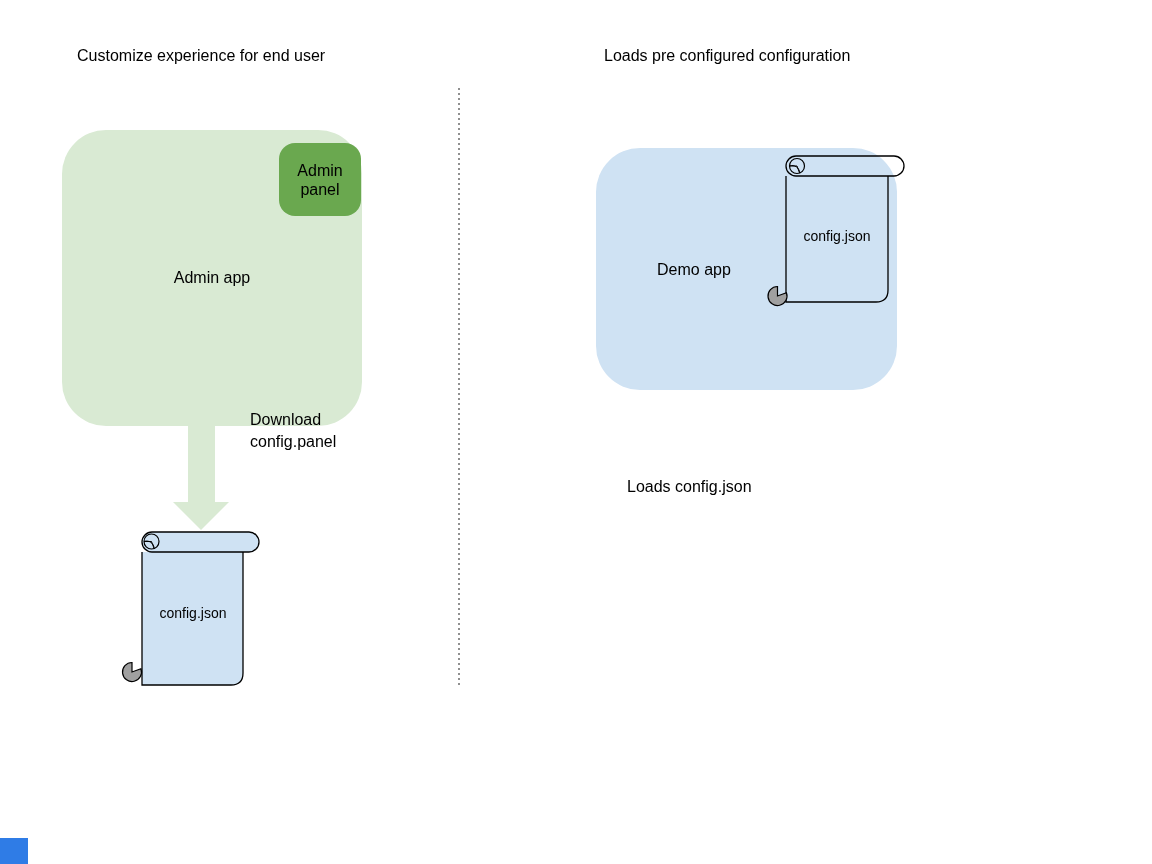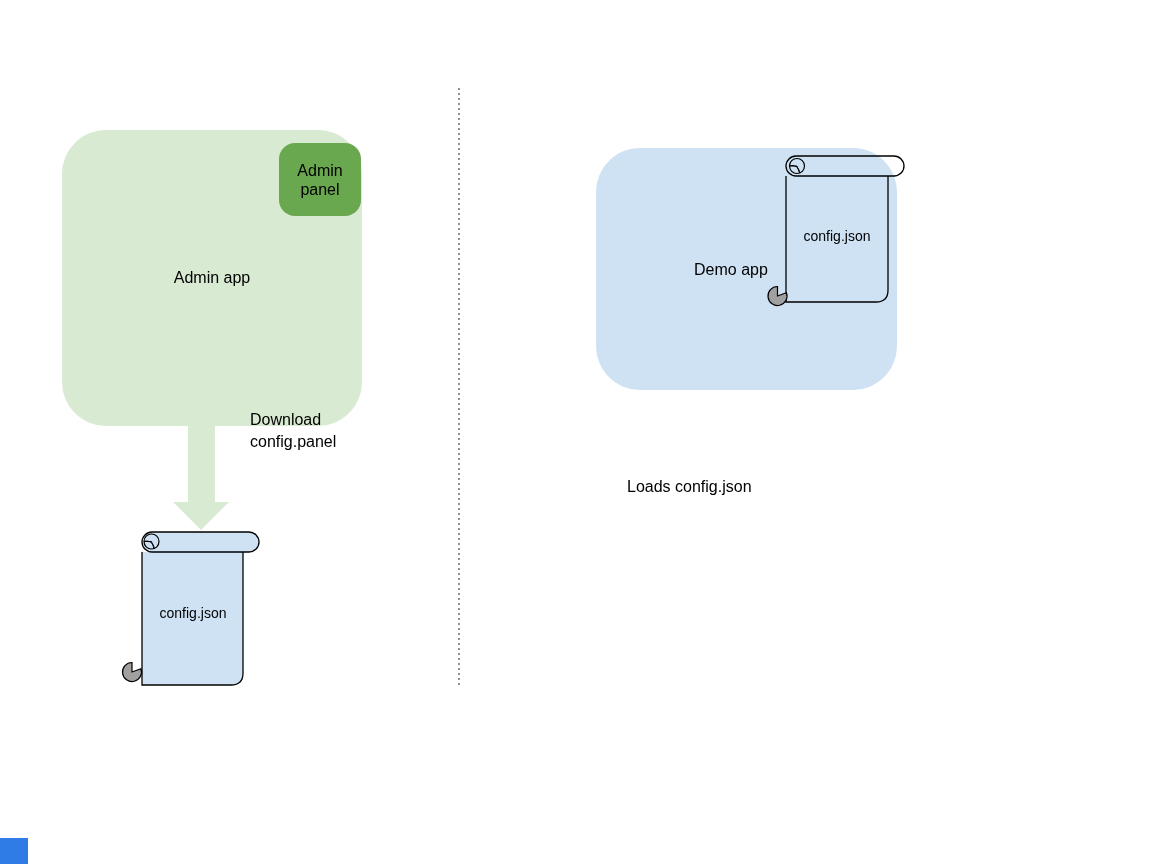"Customize experience for end user" div.abs { html: none -> <div>Customize experience for end user</div> }
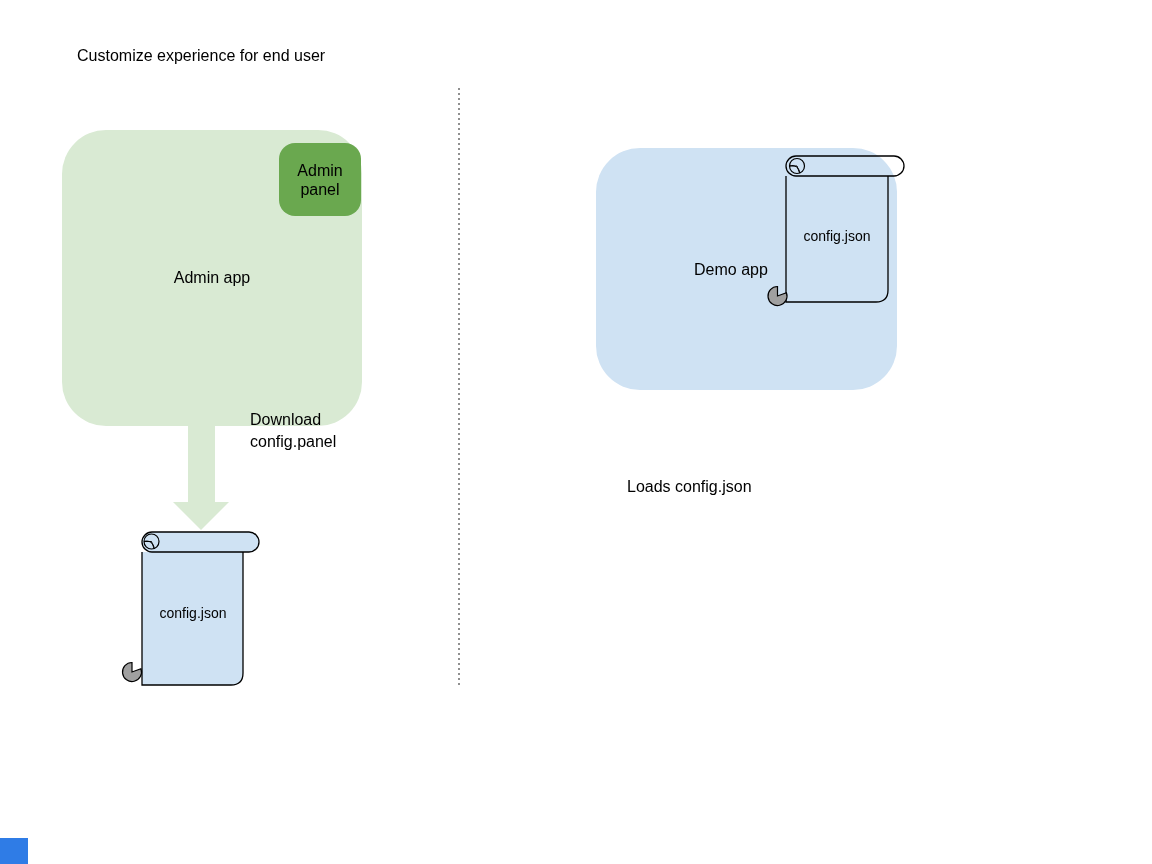"Loads pre configured configuration" div.abs { html: none -> <div>Loads pre configured configuration</div> }
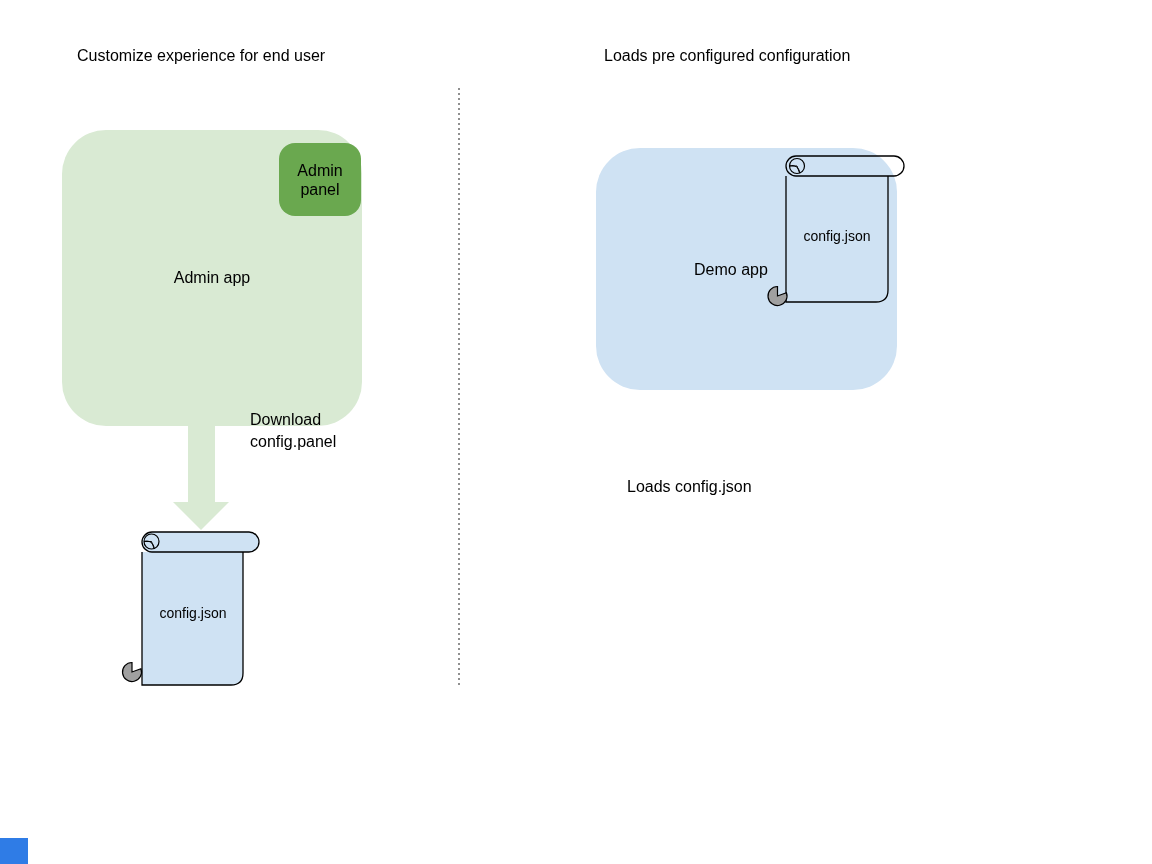"Demo app" .demo-app-label { left: 694px -> 657px }
